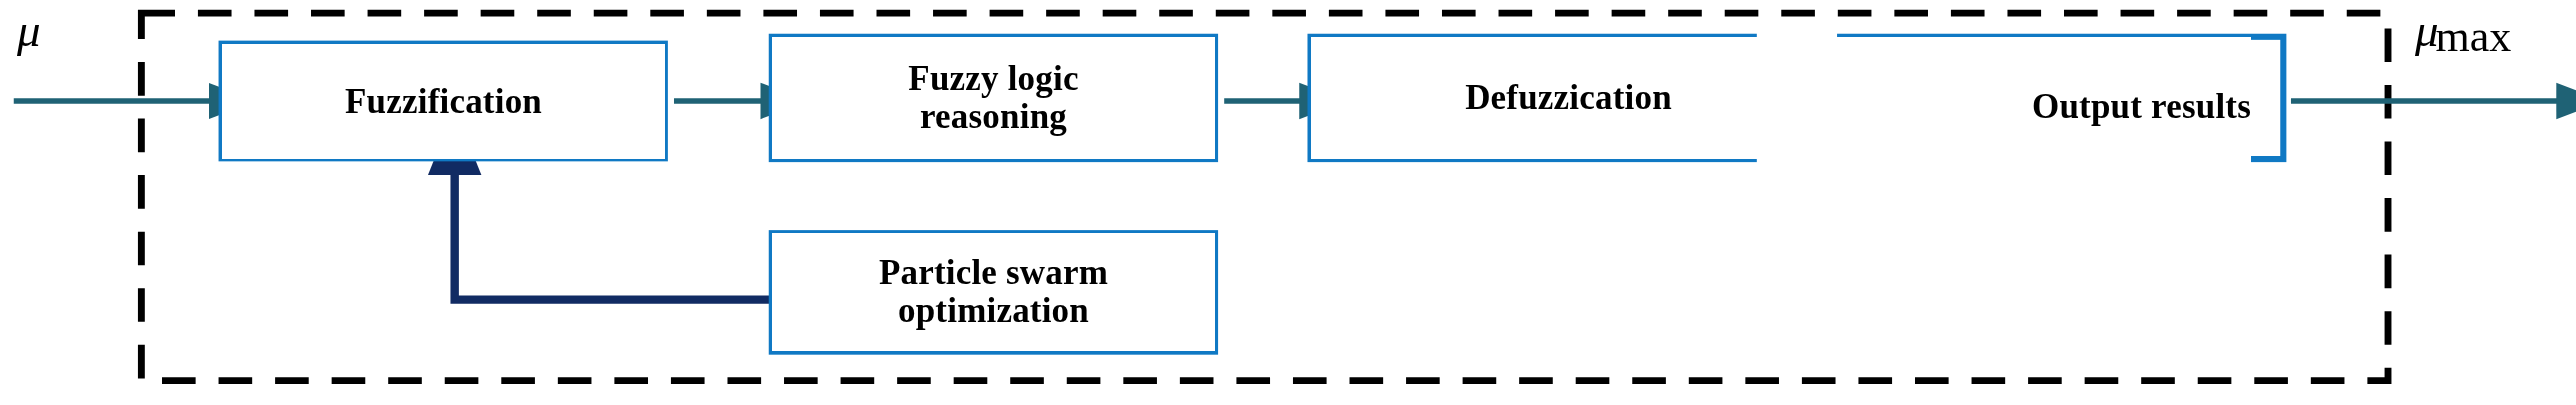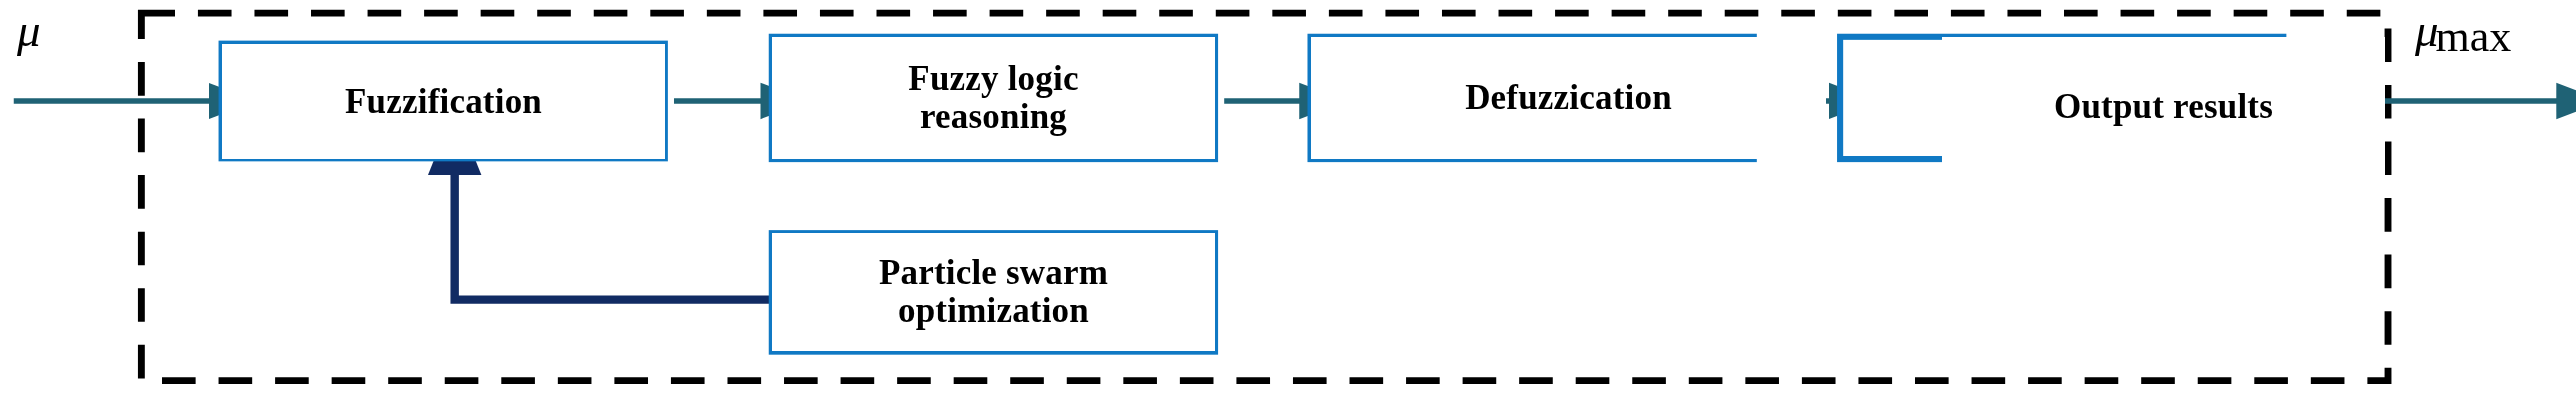"Output results" div.blk { justify-content: none -> flex-end; left: 1942px -> 1808px }
